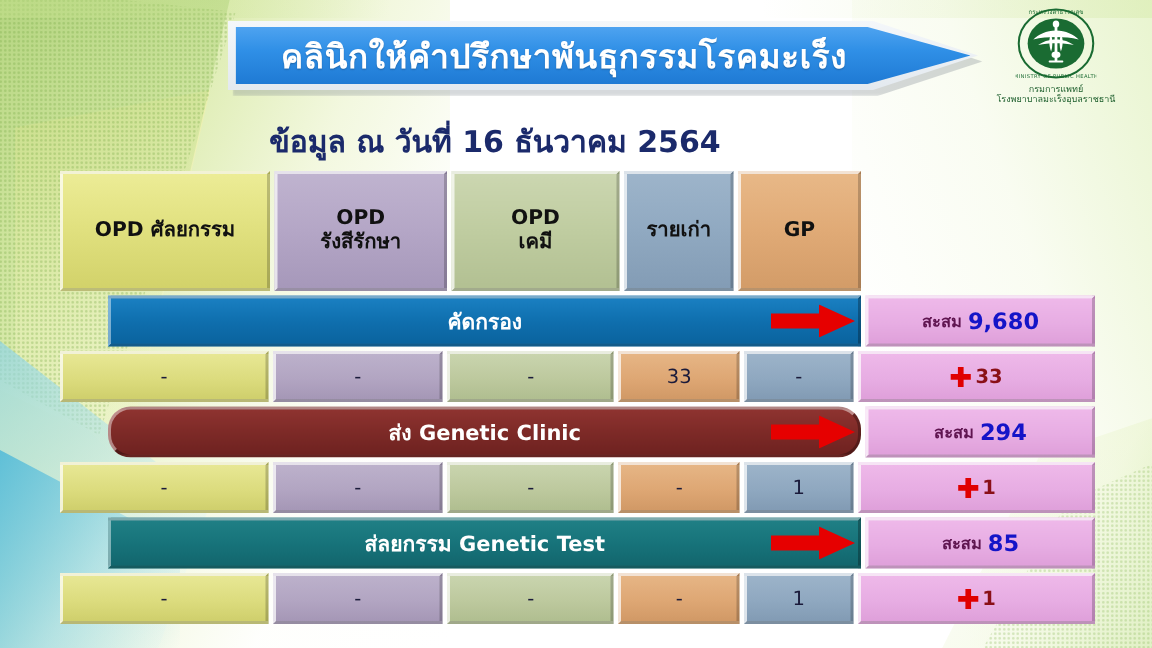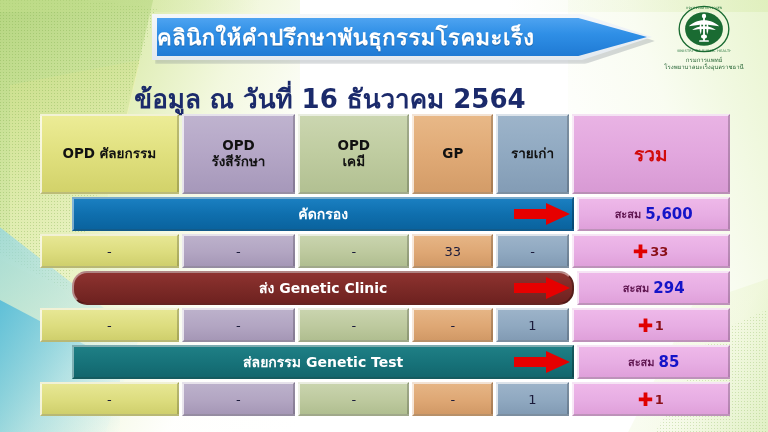"คลินิกให้คำปรึกษาพันธุกรรมโรคมะเร็ง" .banner-inner { justify-content: flex-start -> center }
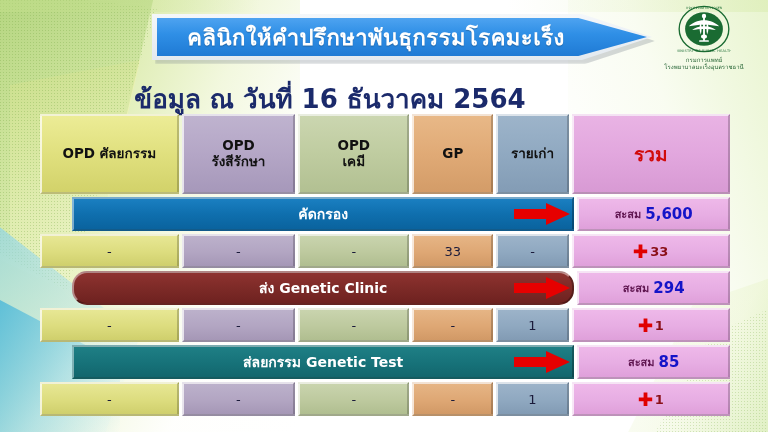"ข้อมูล ณ วันที่ 16 ธันวาคม" #date-line { font-size: 26px -> 20px }
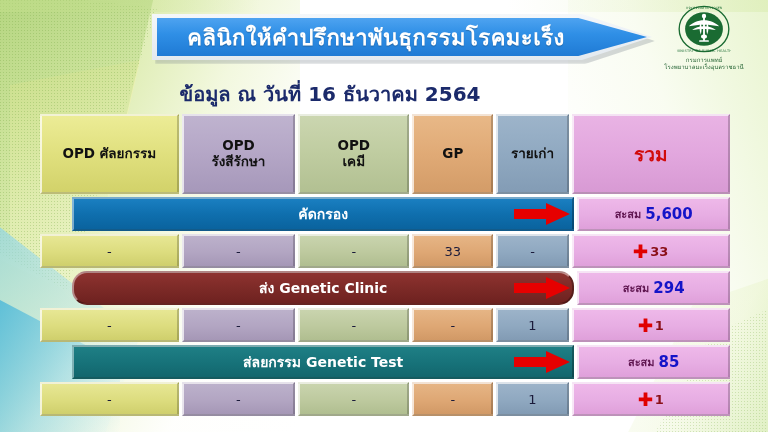"GP" div.cell { order: before "รายเก่า" -> after "รายเก่า" }
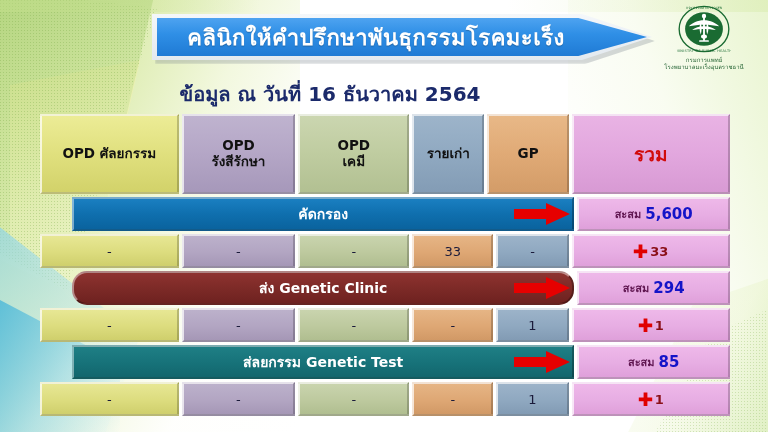"รวม" div.cell { html: <div> <span>รวม</span> </div> -> none }
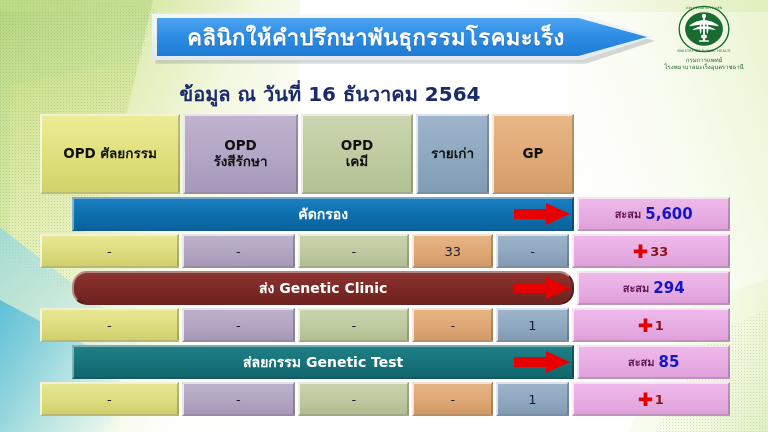"5,600" span.accum-value { text: 5,600 -> 9,680 }
